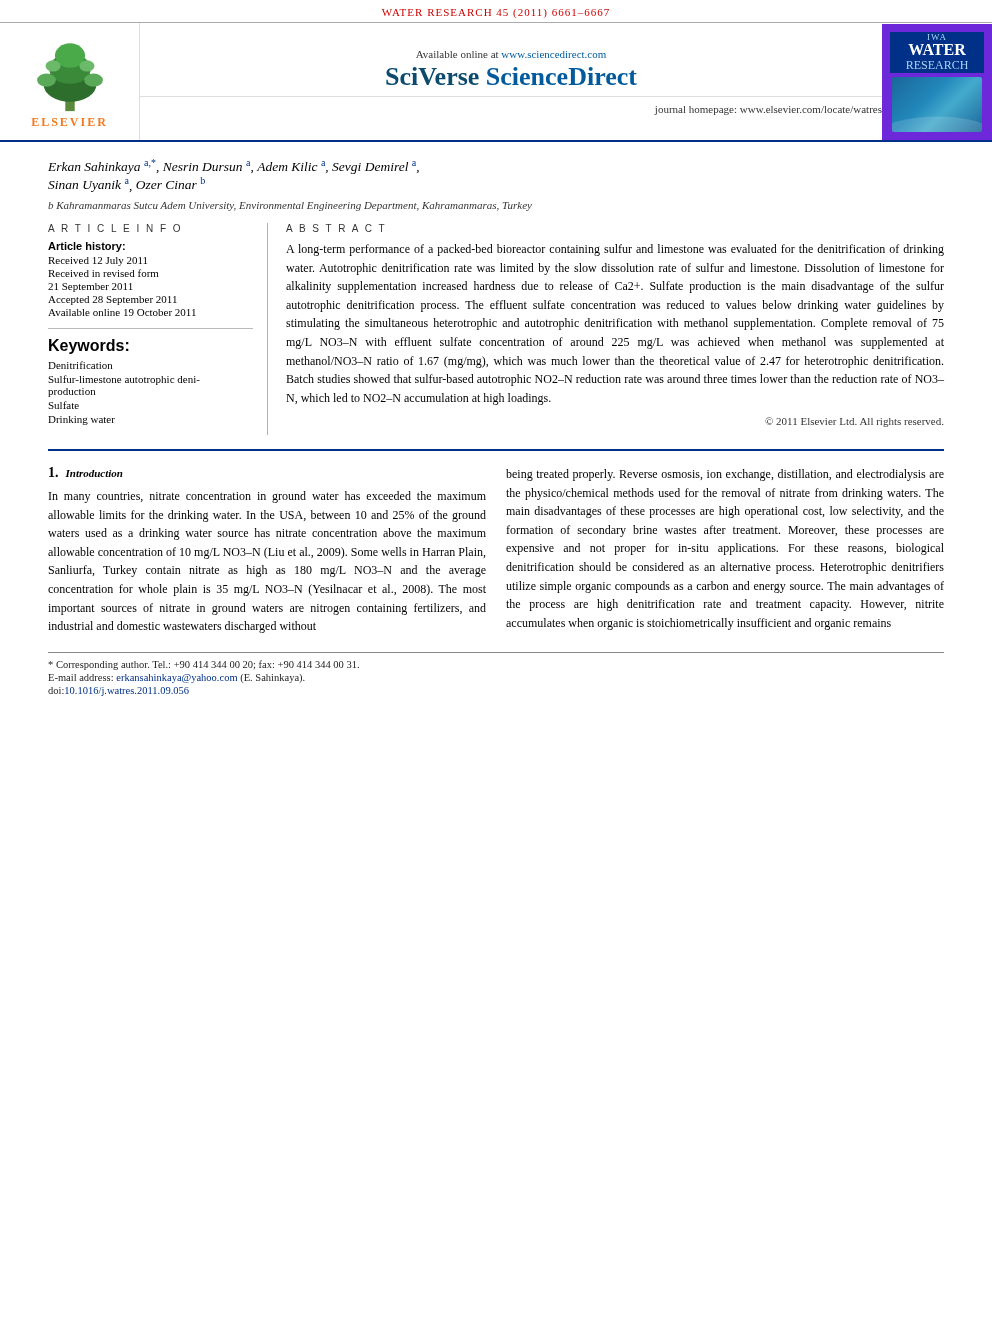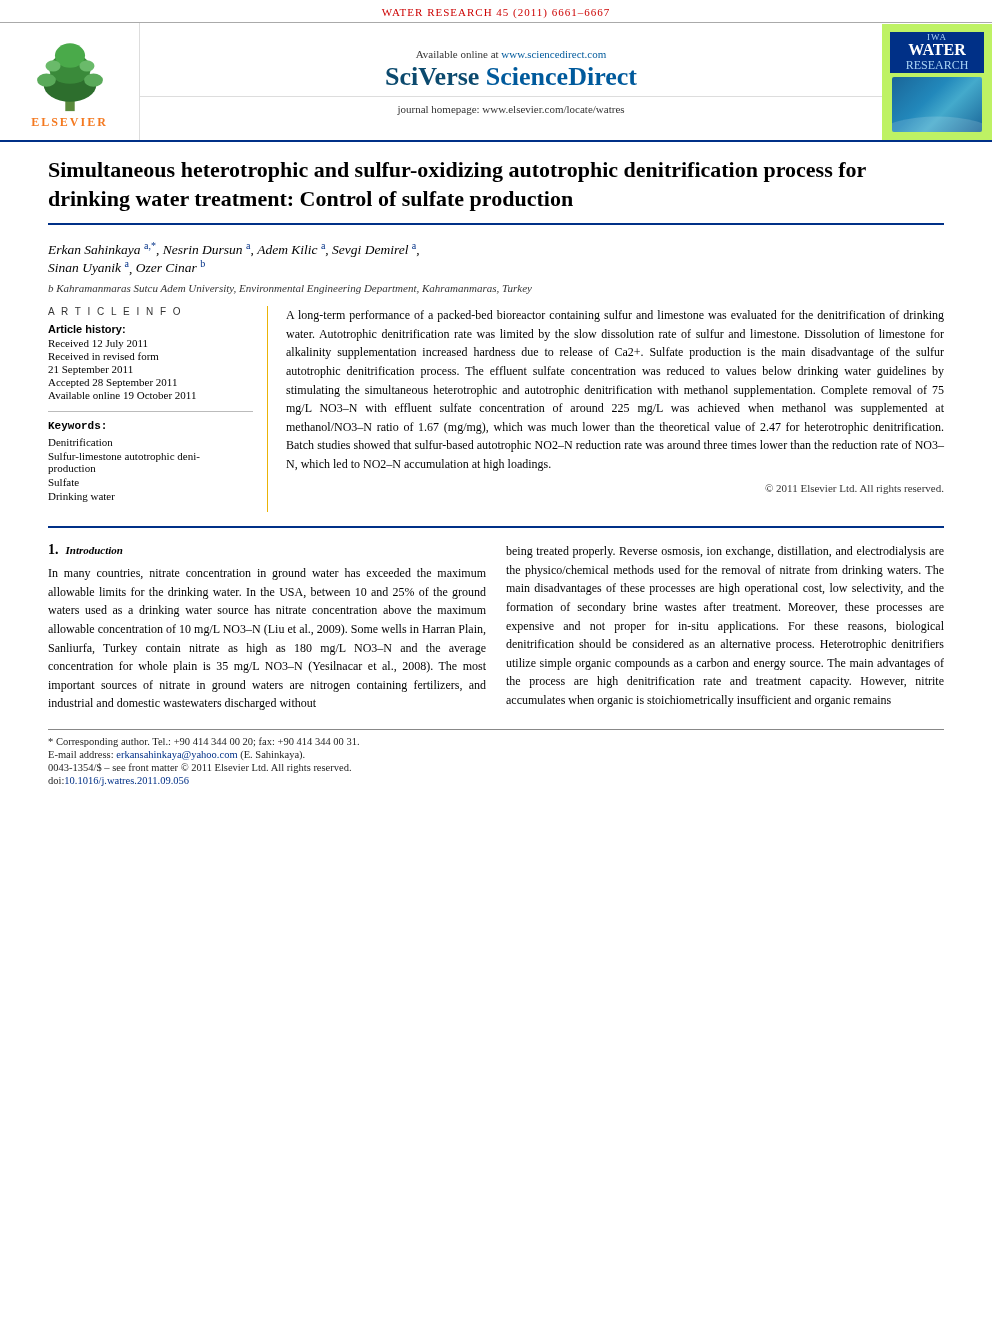"IWA" .water-research-logo { background: #bef264 -> #6d28d9 }
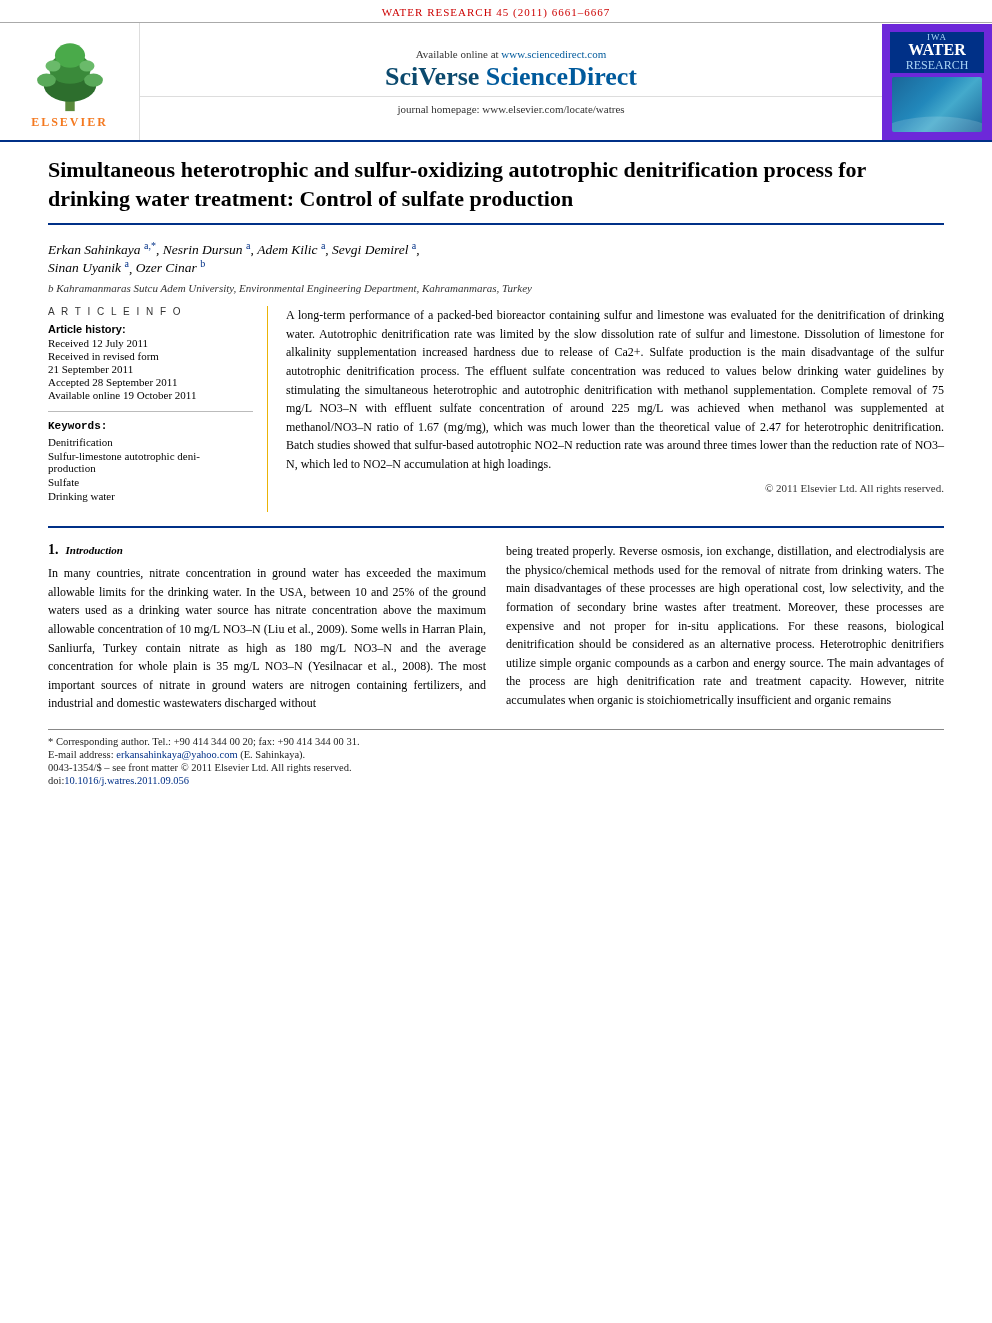"journal homepage:" .journal-homepage { text-align: none -> right }
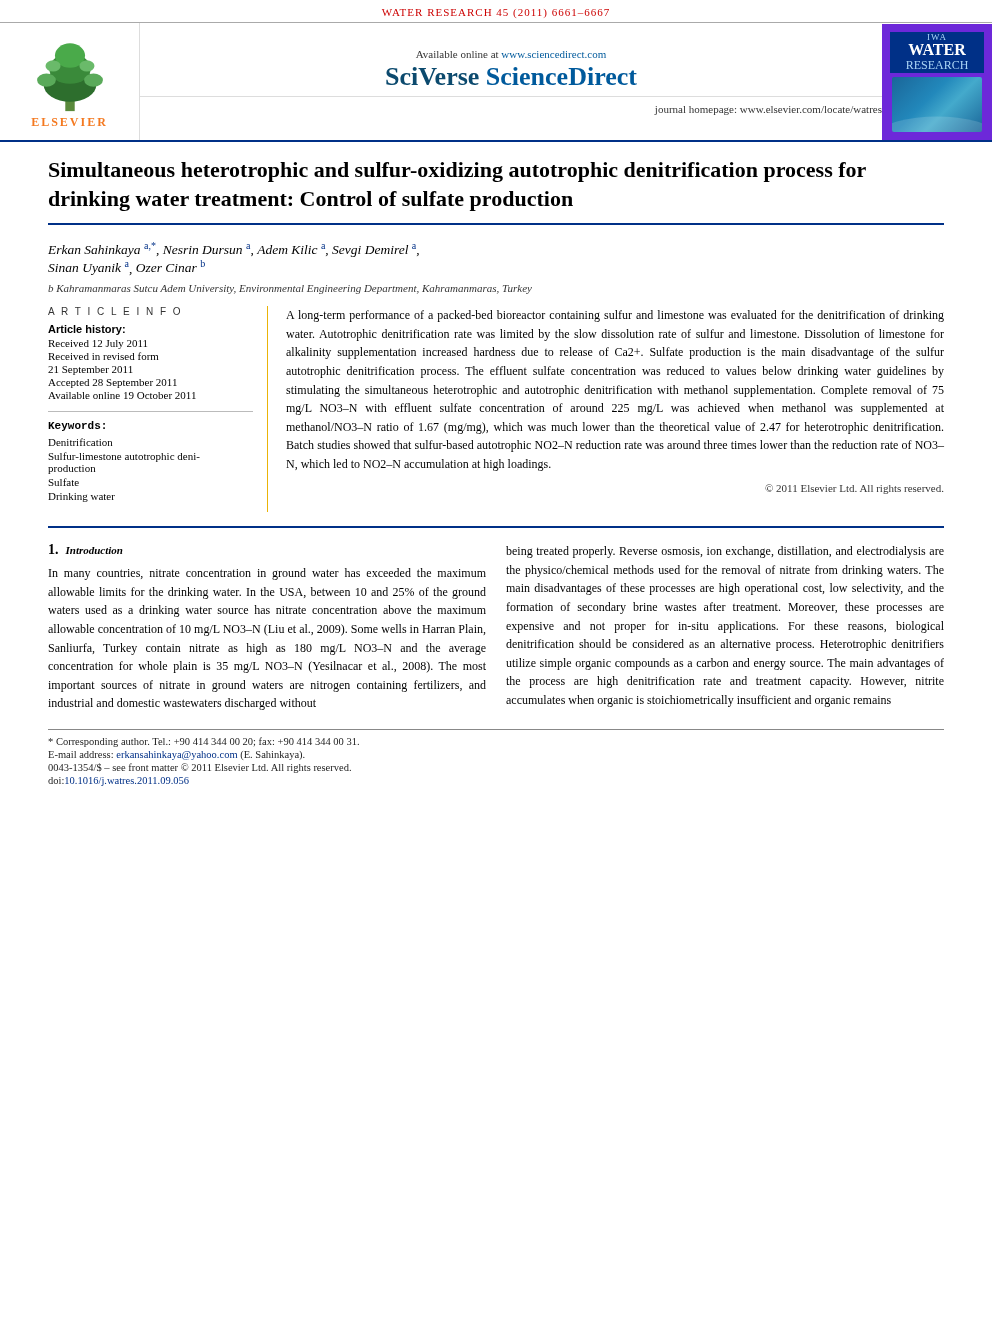"Simultaneous heterotrophic and" div.article-title { html: <div>Simultaneous heterotrophic and sulfur-oxidizing autotrophic denitrification process for drinking water treatment: Control of sulfate production</div> -> none }
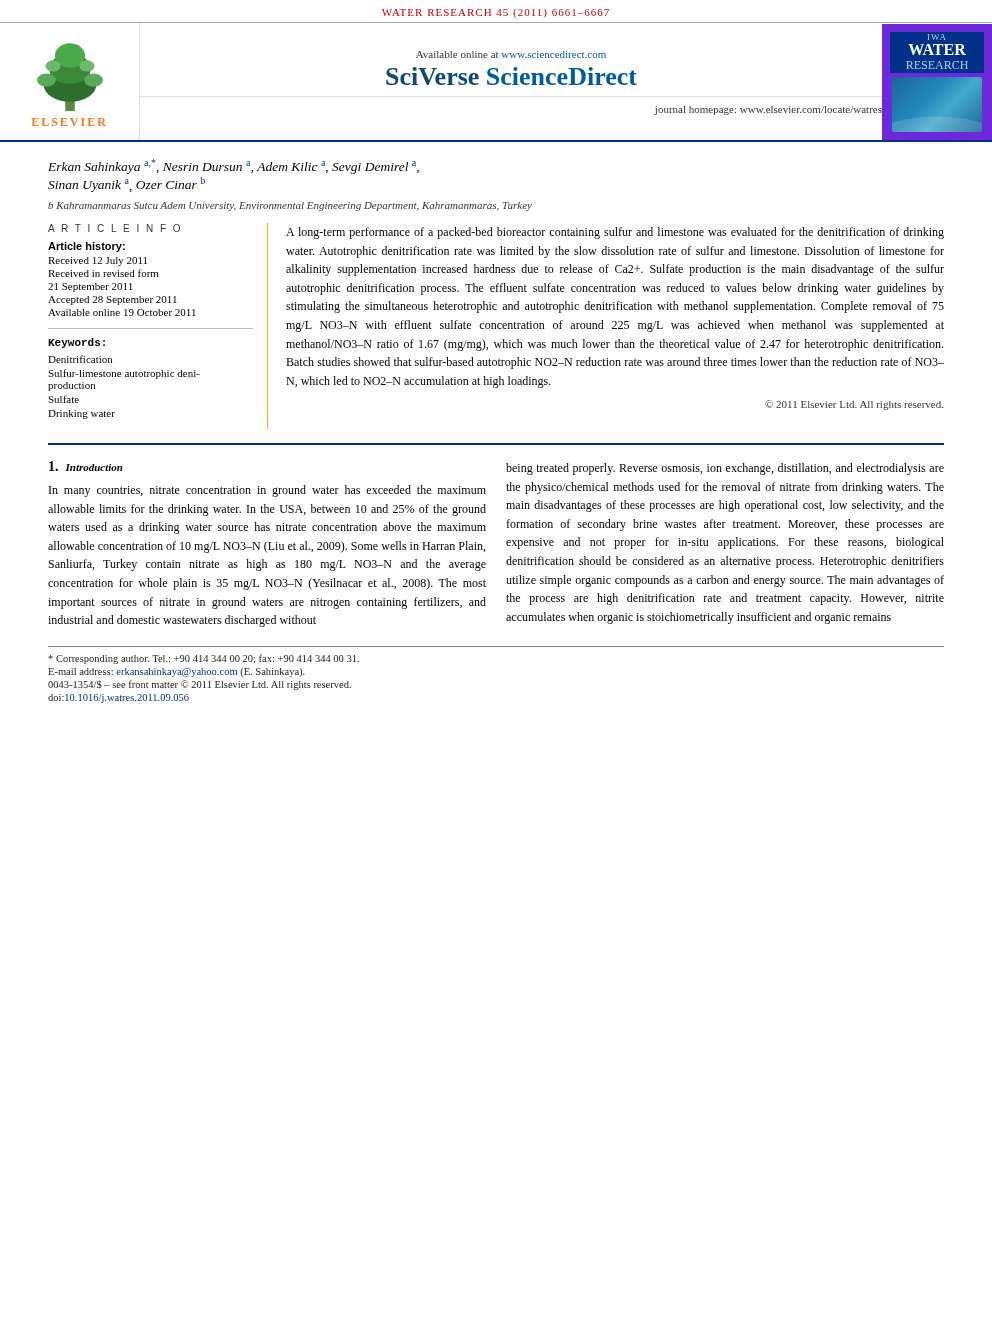"A B S T R" div.section-head { html: none -> <div>A B S T R A C T</div> }
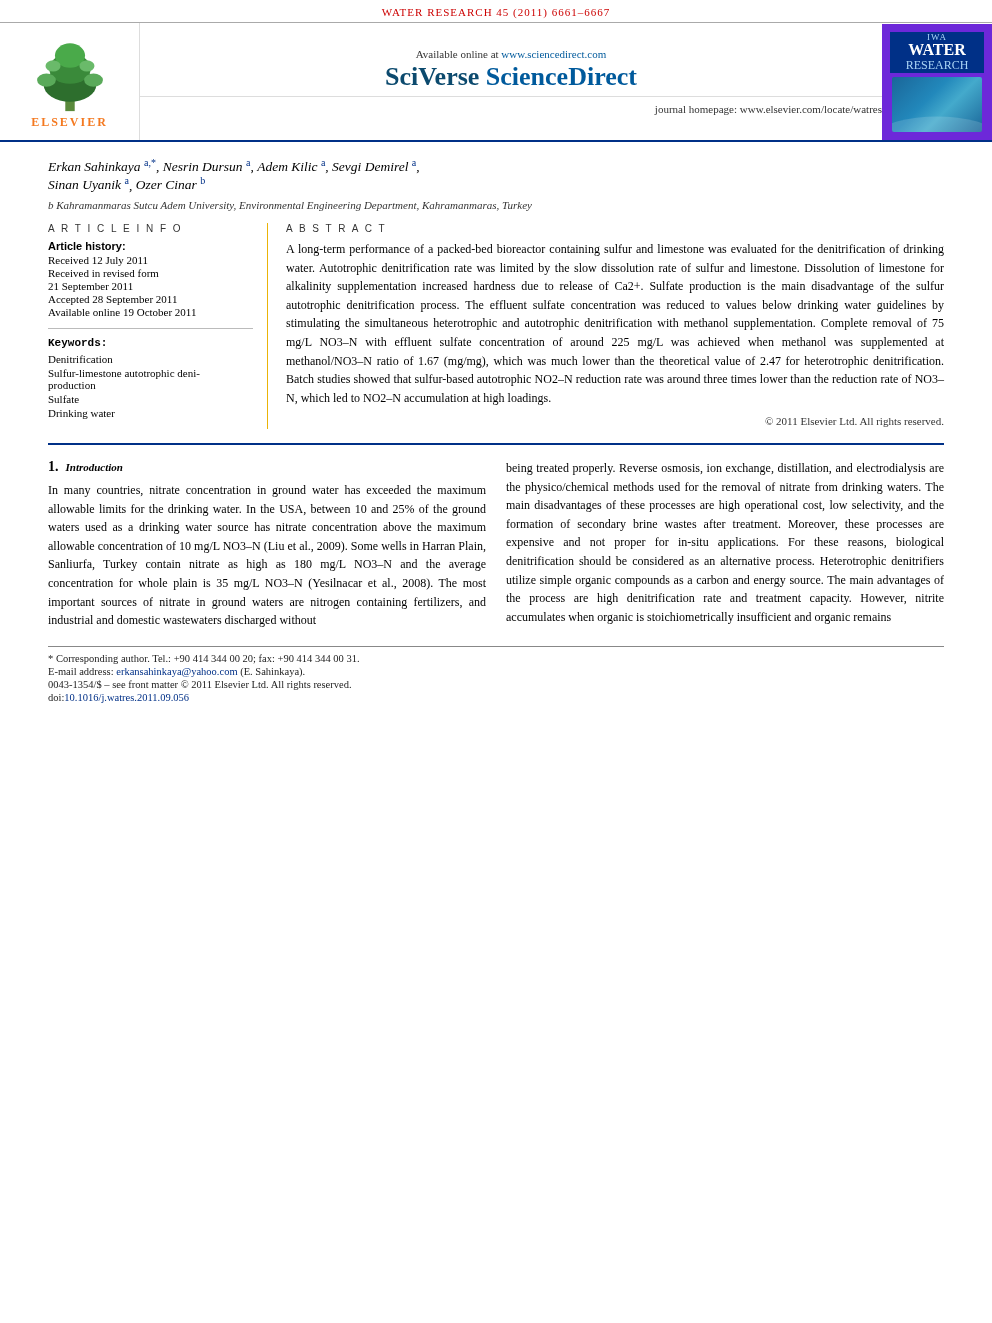"Keywords:" .keywords-label { font-family: Liberation Mono, monospace -> Liberation Sans, sans-serif; font-size: 11px -> 16px }
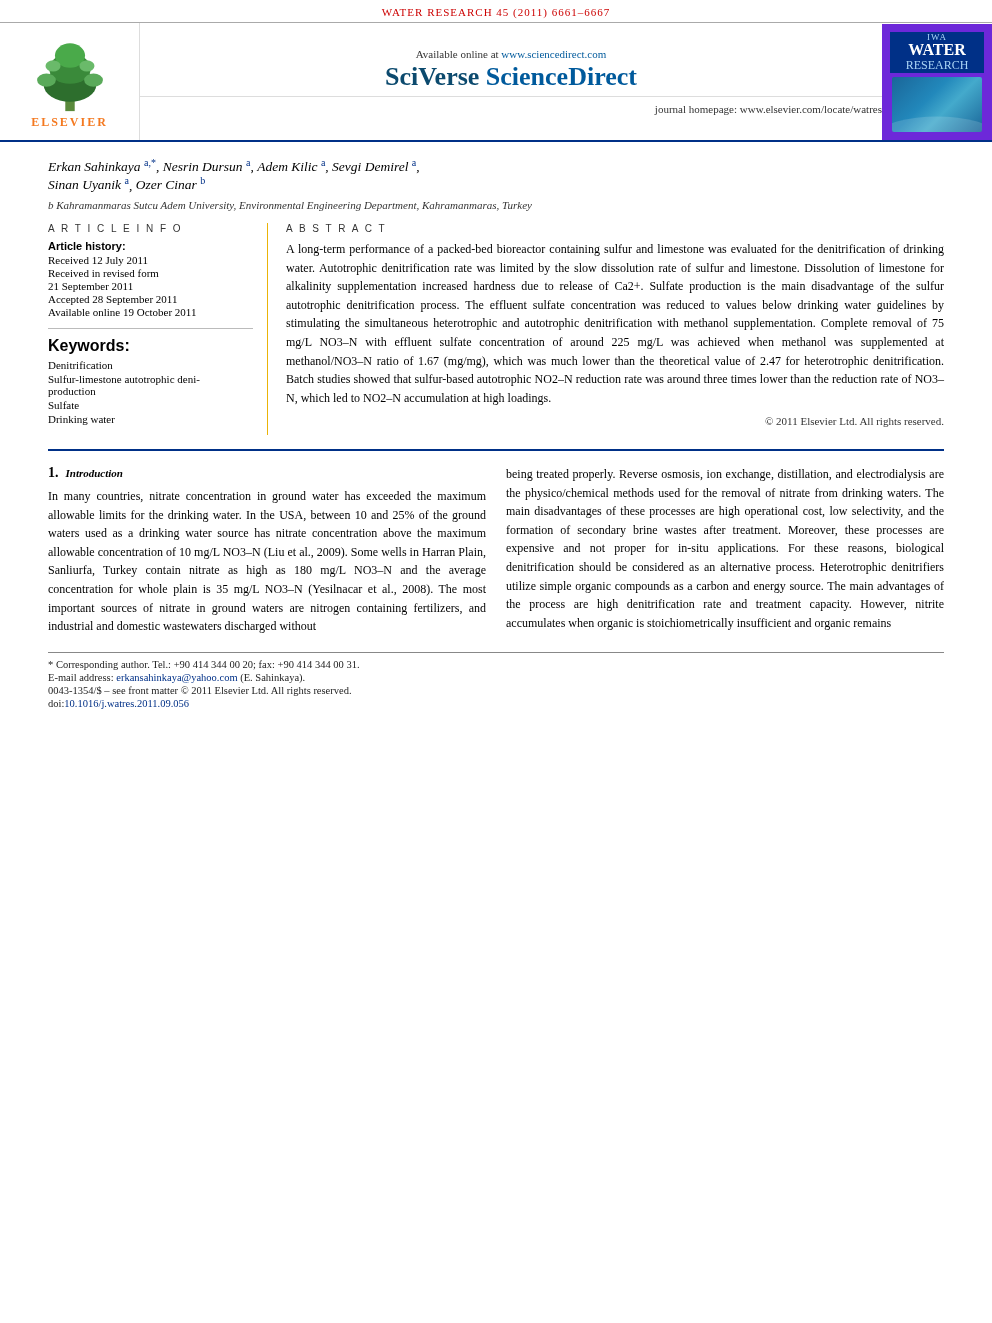"0043-1354/$ – see front matter" div { html: <div>0043-1354/$ – see front matter © 2011 Elsevier Ltd. All rights reserved.</div> -> none }
